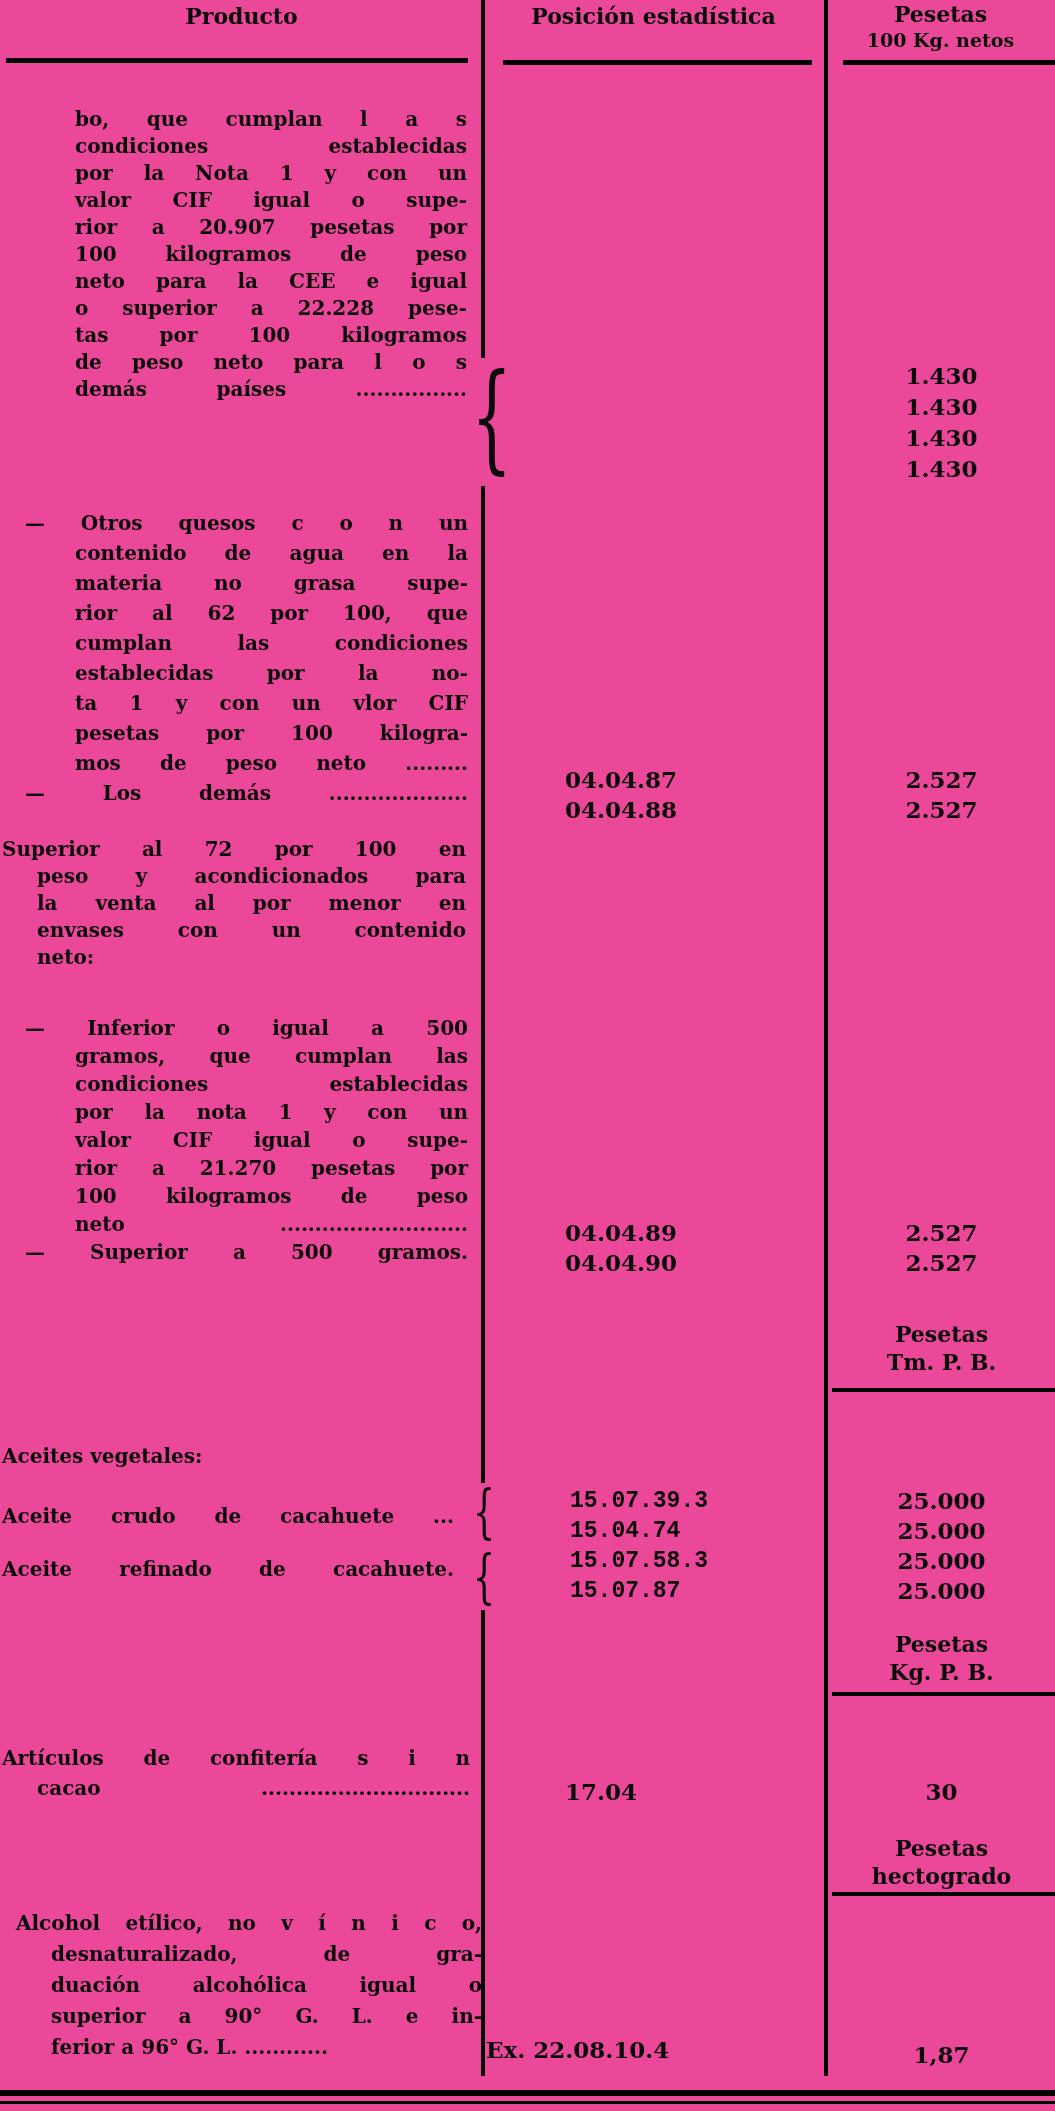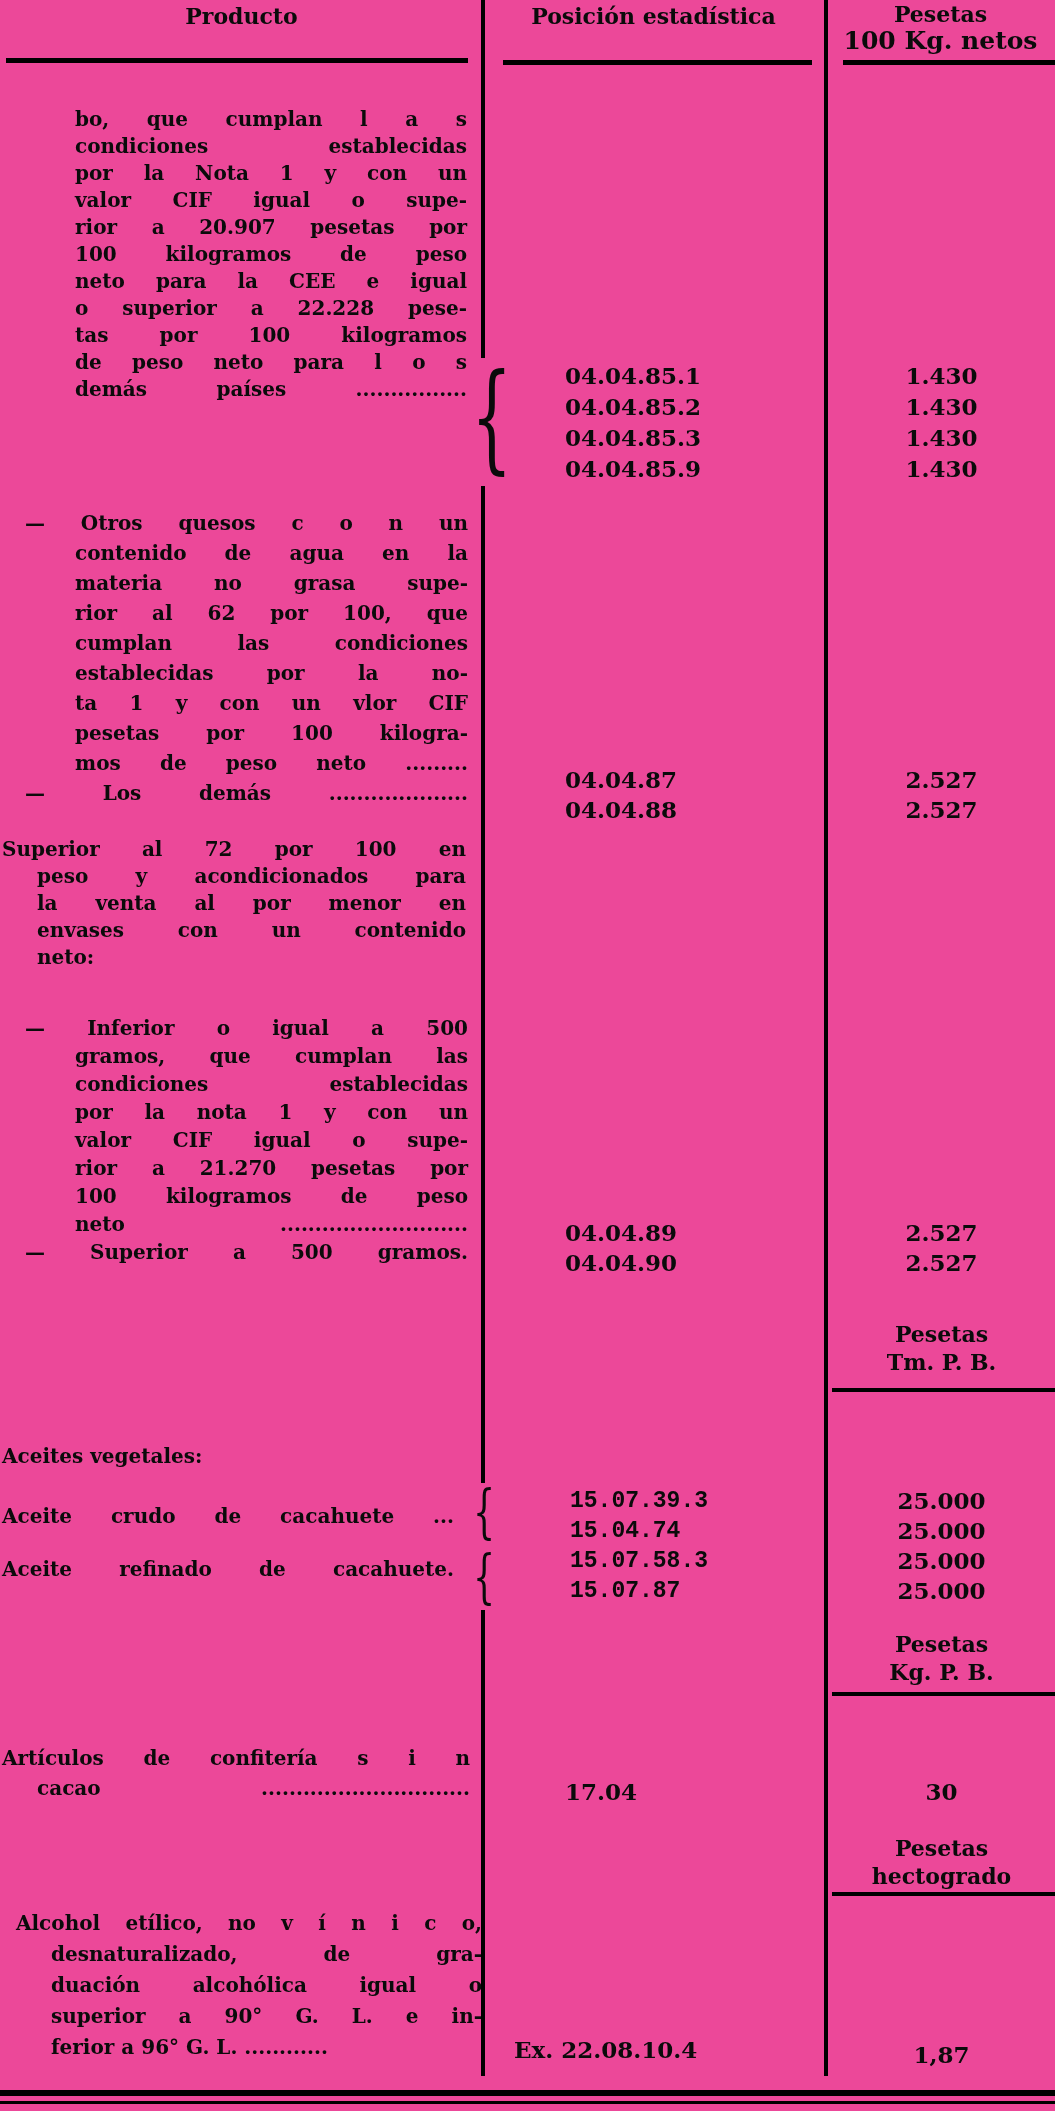"100 Kg. netos" div.hdr { font-size: 25px -> 19px }
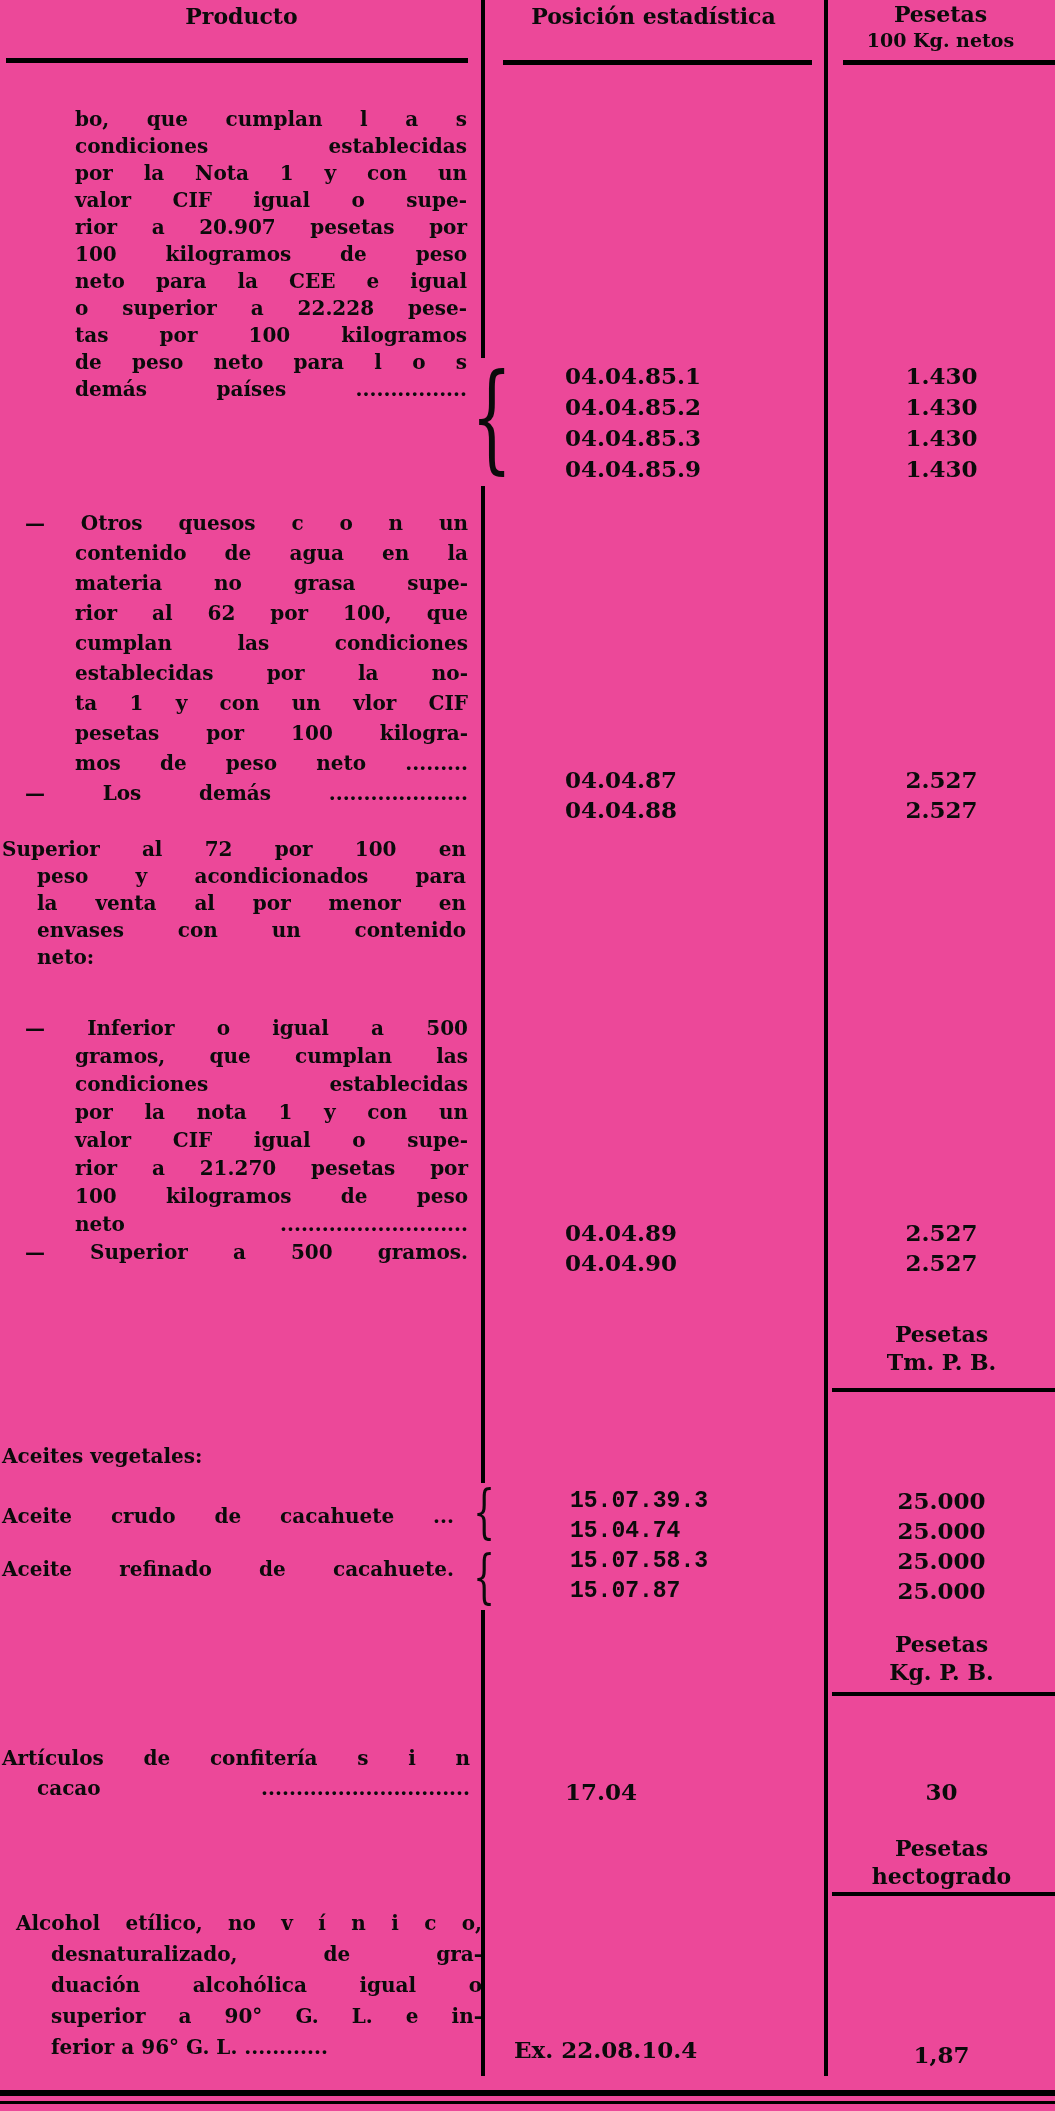"04.04.85.1" div.codes { html: <div> <div>04.04.85.1</div> <div>04.04.85.2</div> <div>04.04.85.3</div> <div>04.04.85.9</div> </div> -> none }
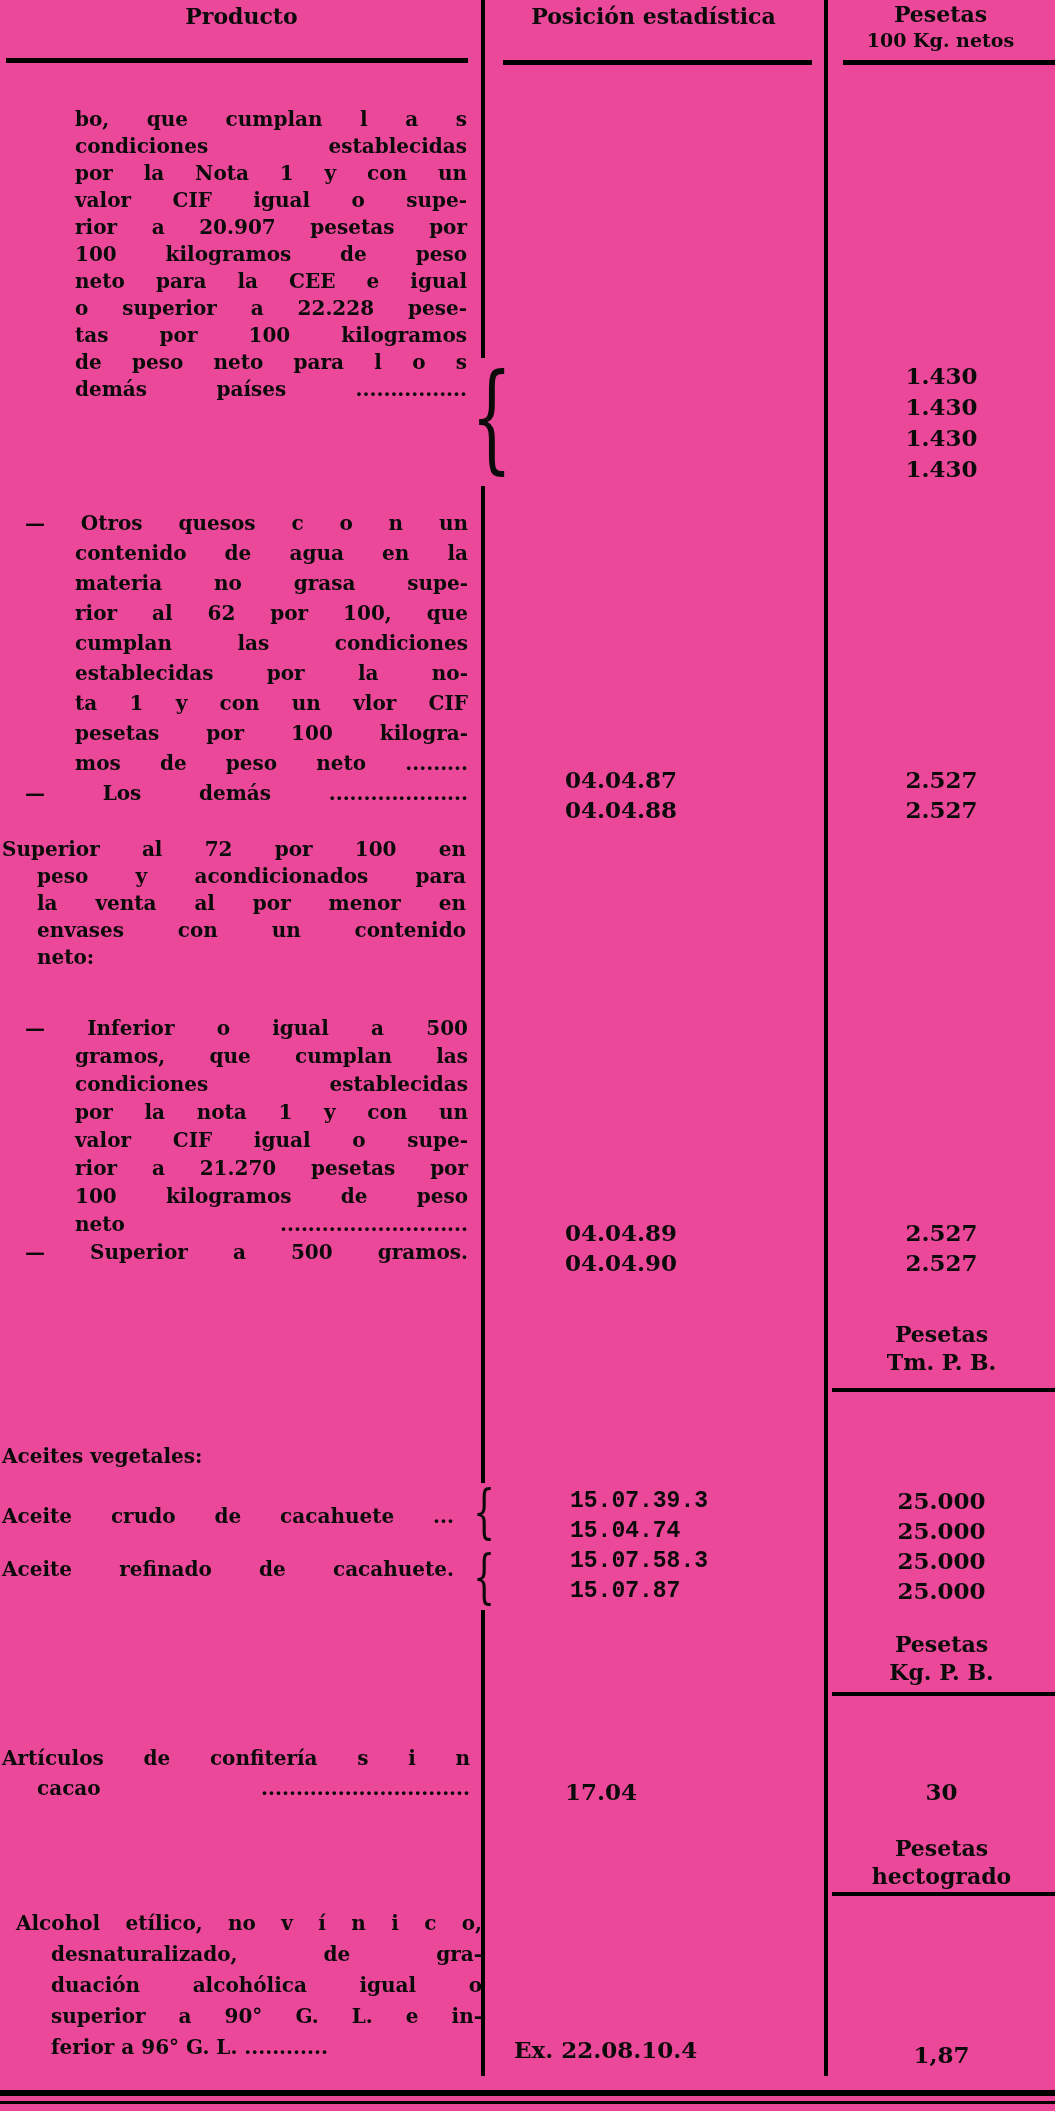"Ex. 22.08.10.4" #g6 { left: 514px -> 486px }
